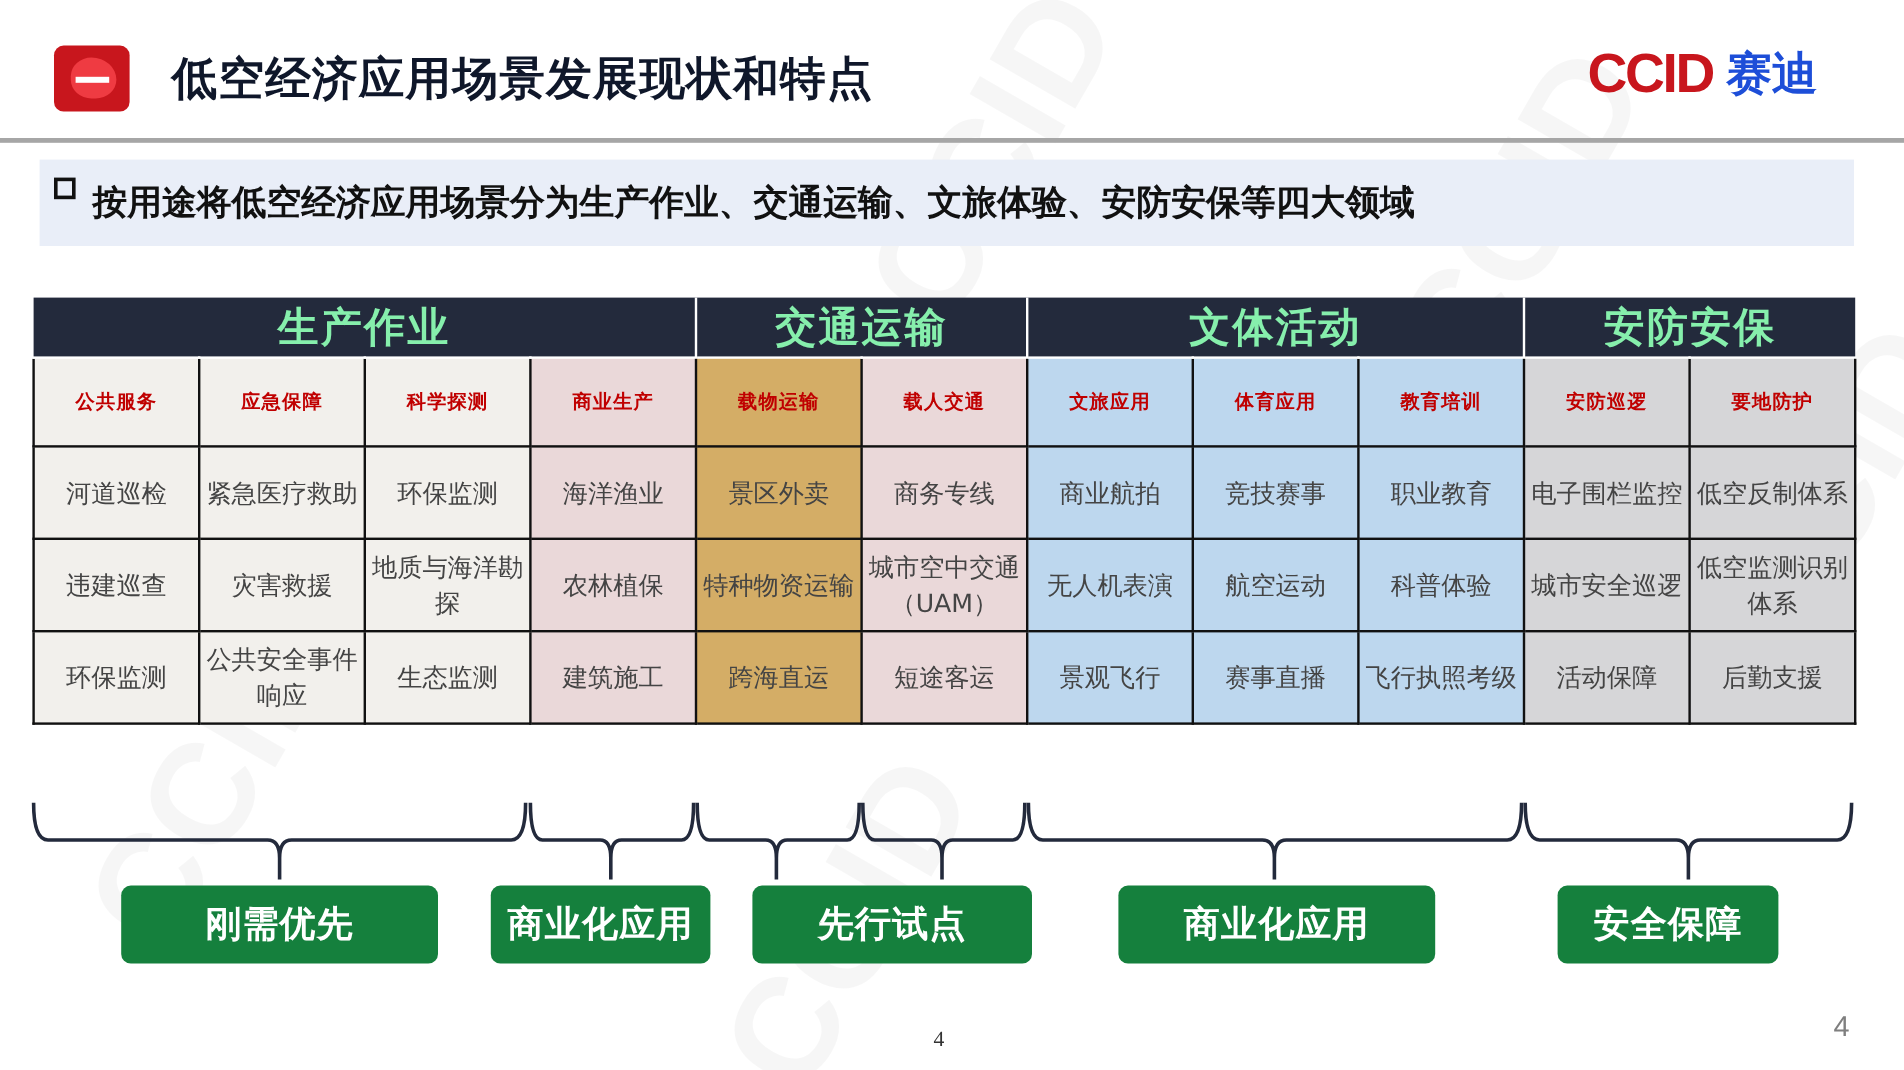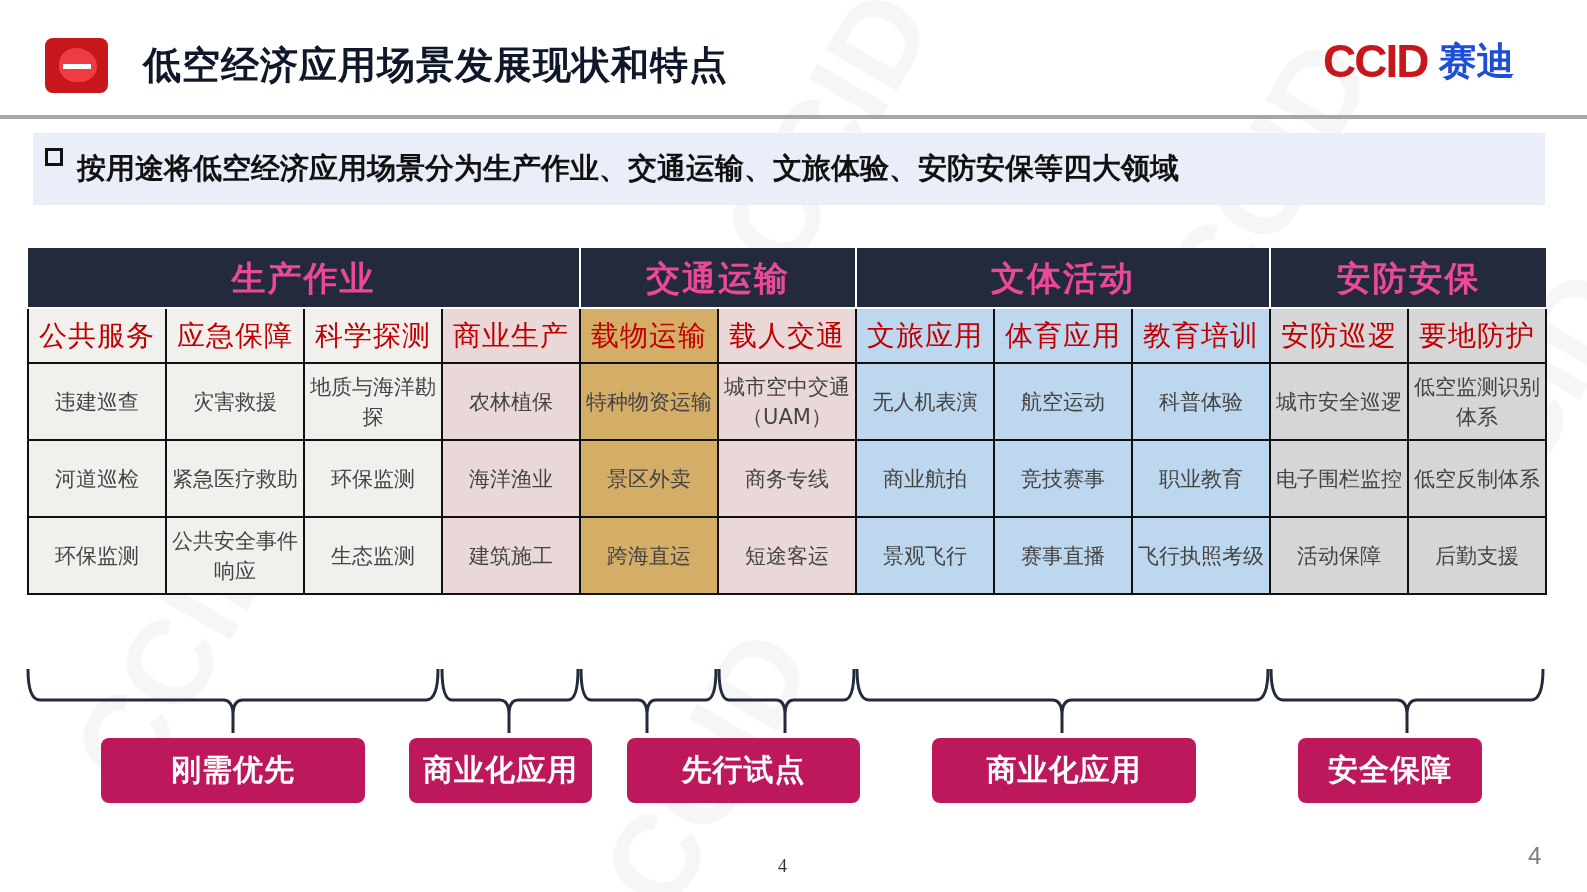"生产作业" table.grid tr.cat td { color: #ec4899 -> #86efac; height: 60px -> 50px }
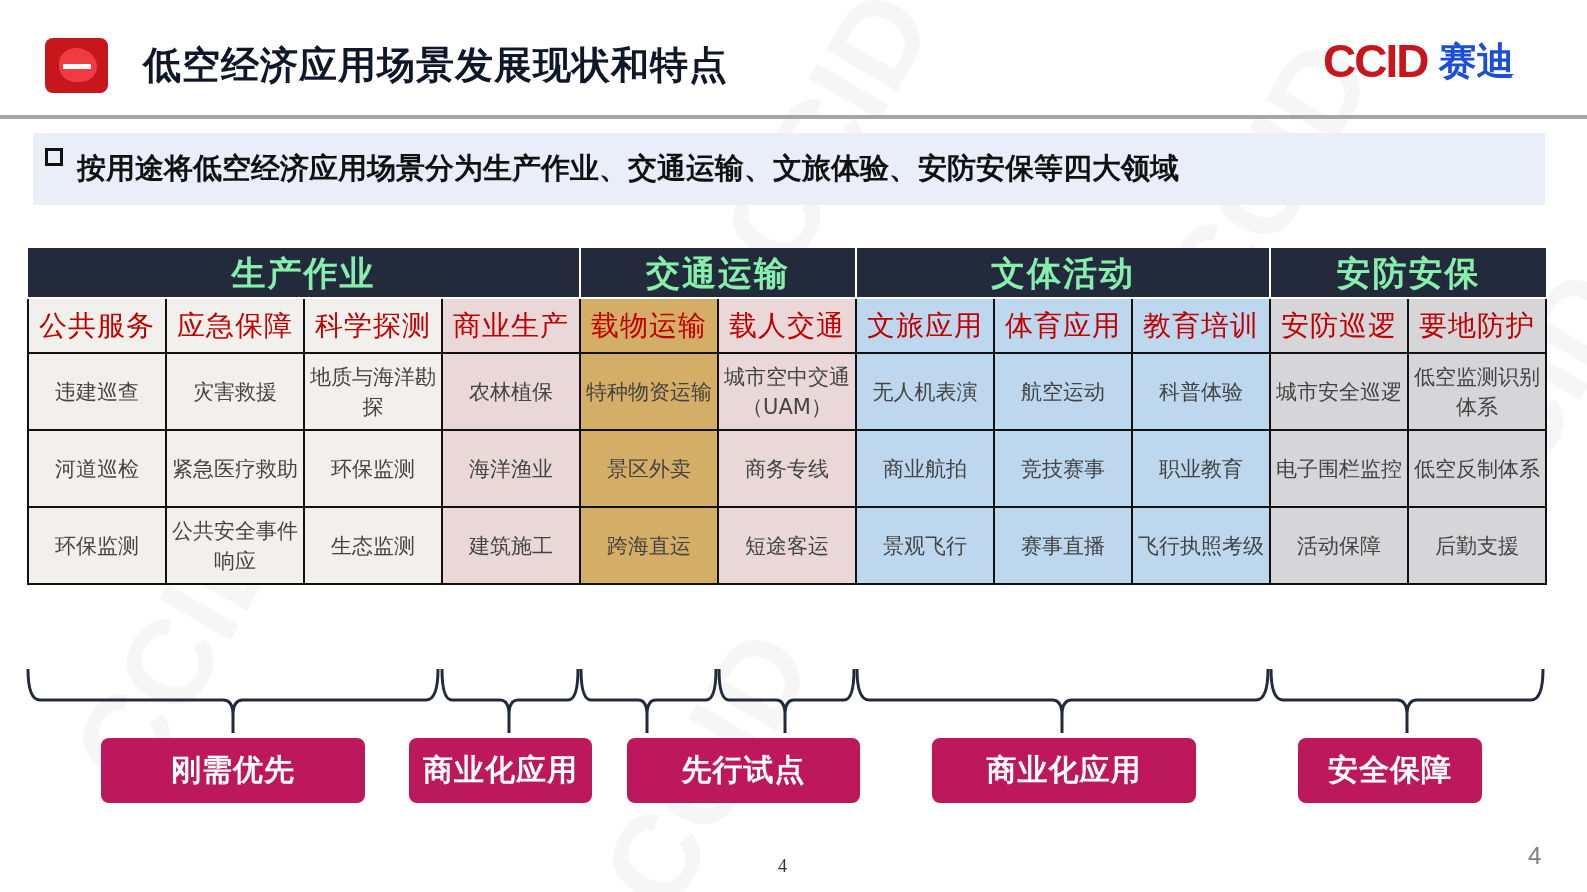"公共服务" table.grid tr.sub td { font-size: 28px -> 16px; font-weight: normal -> bold; height: 55px -> 74px }
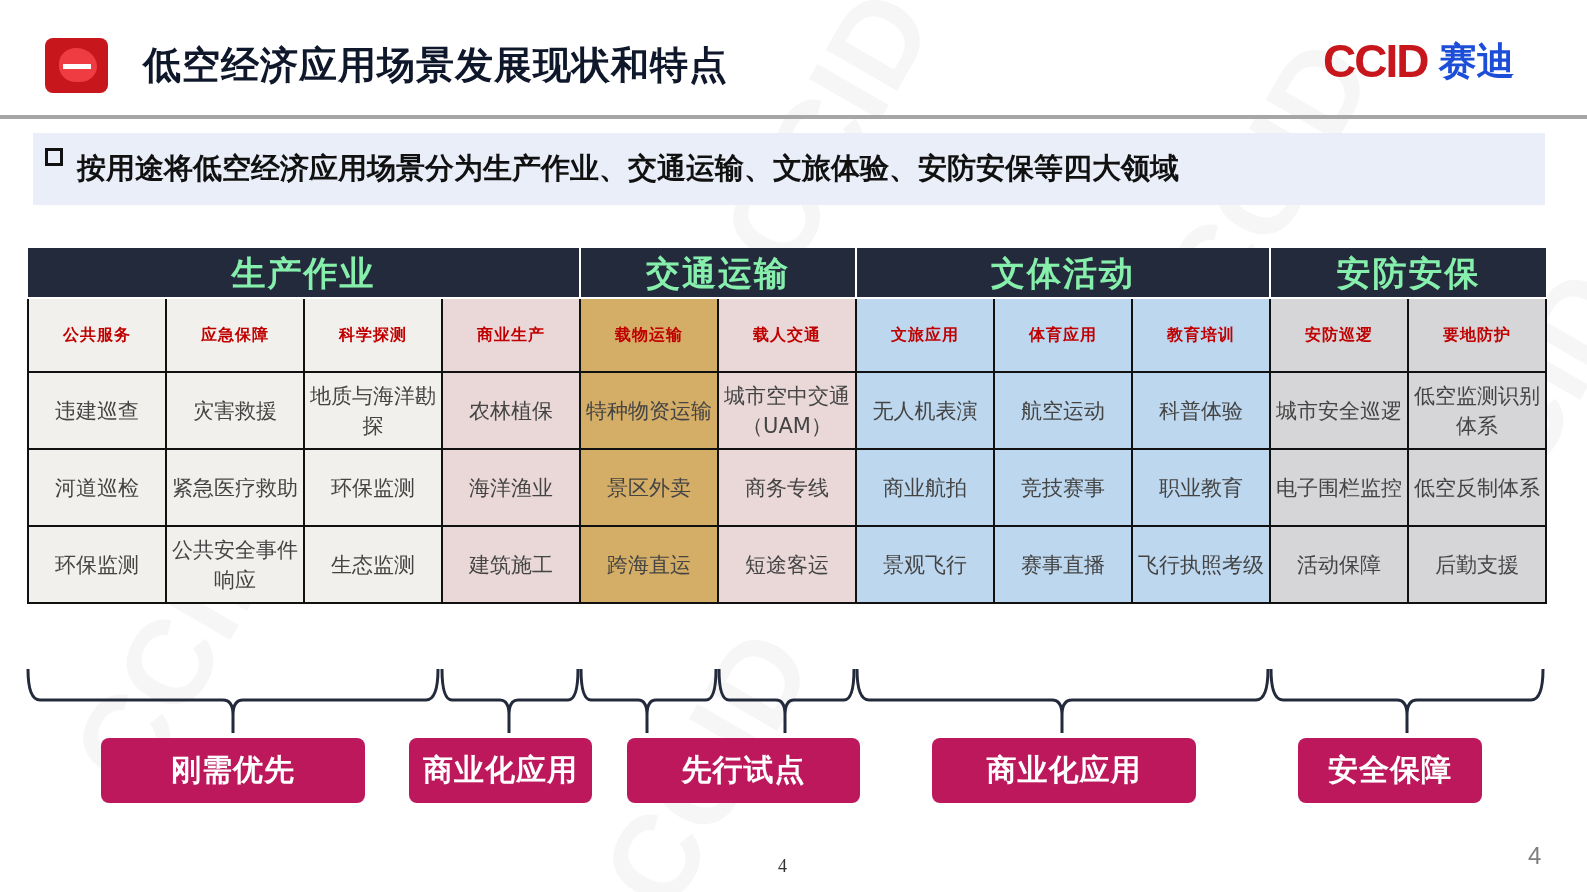"违建巡查" tr.row { order: before "河道巡检" -> after "河道巡检" }
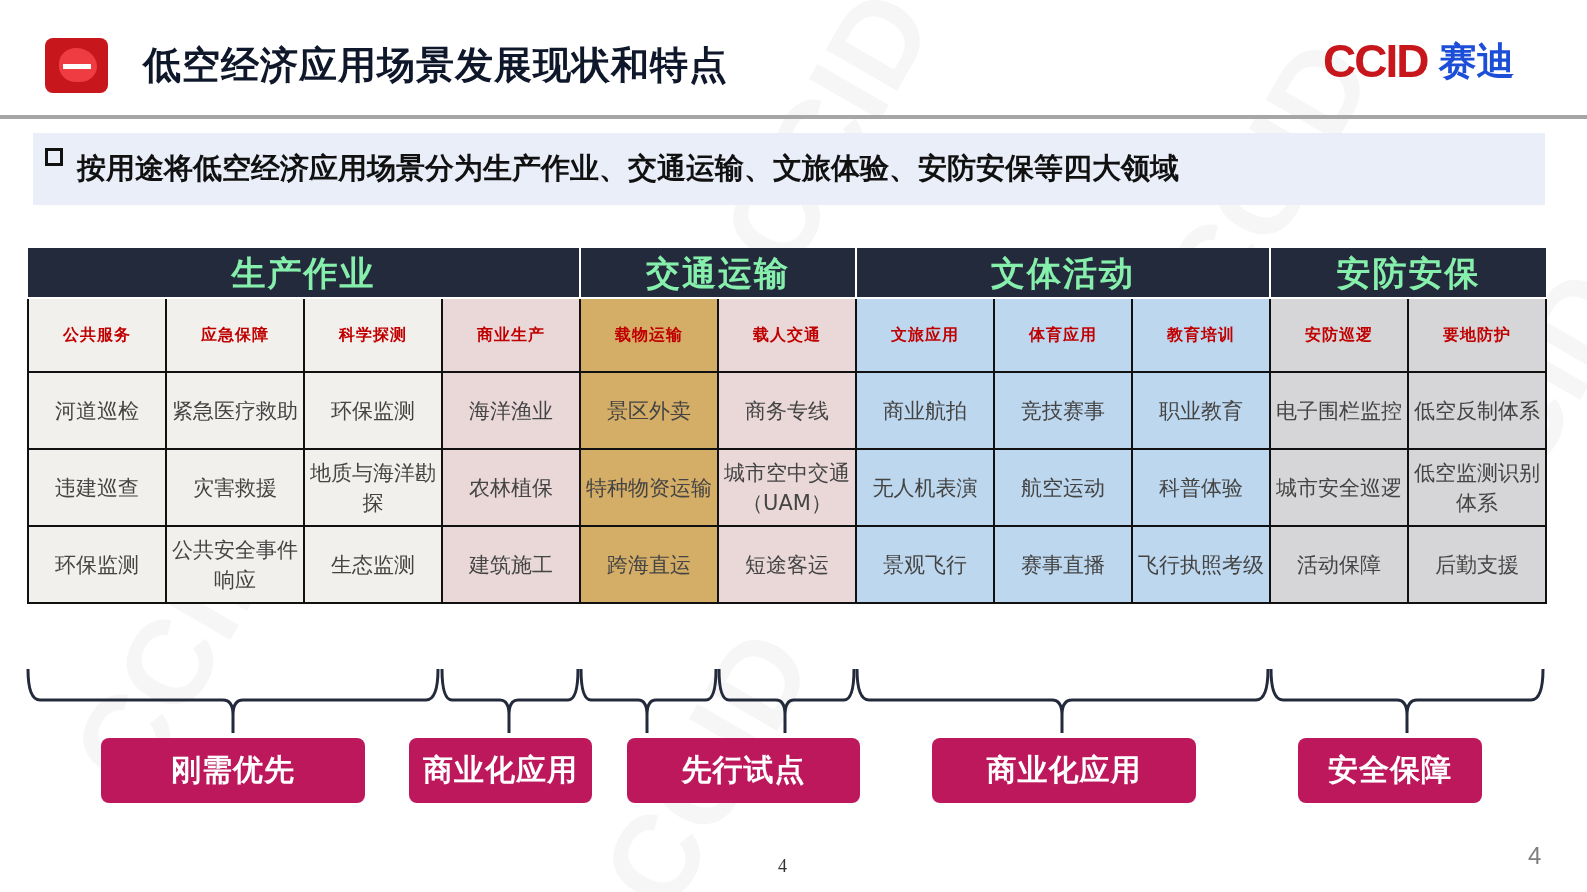"刚需优先" .tag { background: #be185d -> #15803d }
